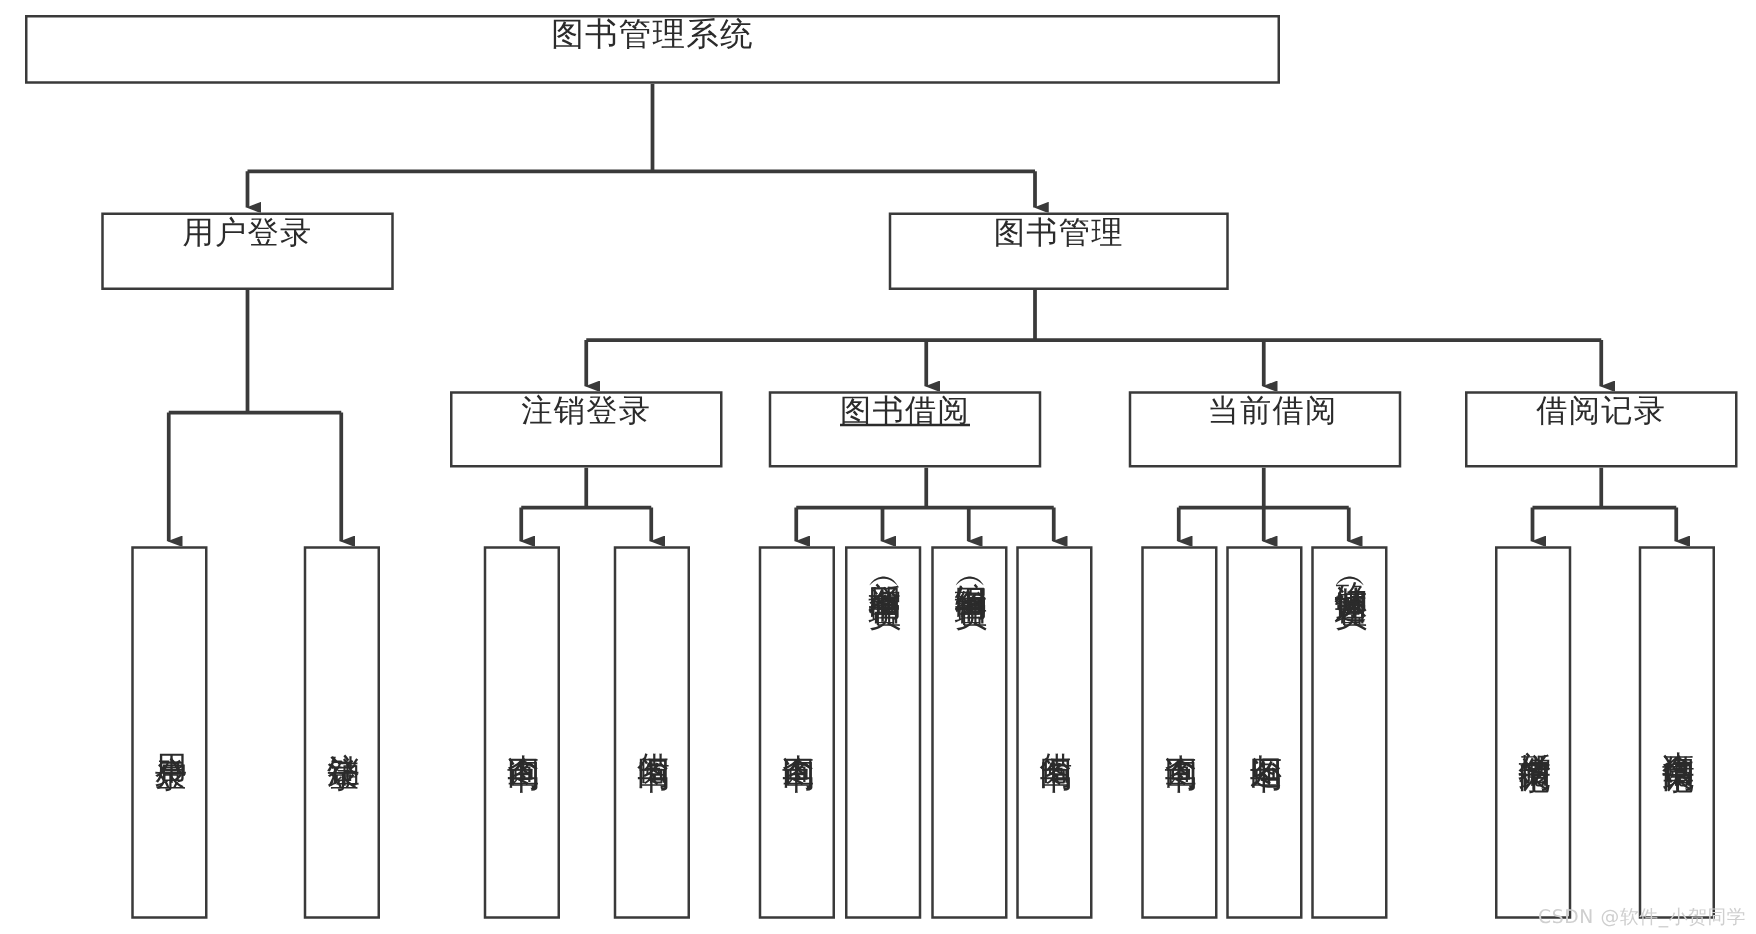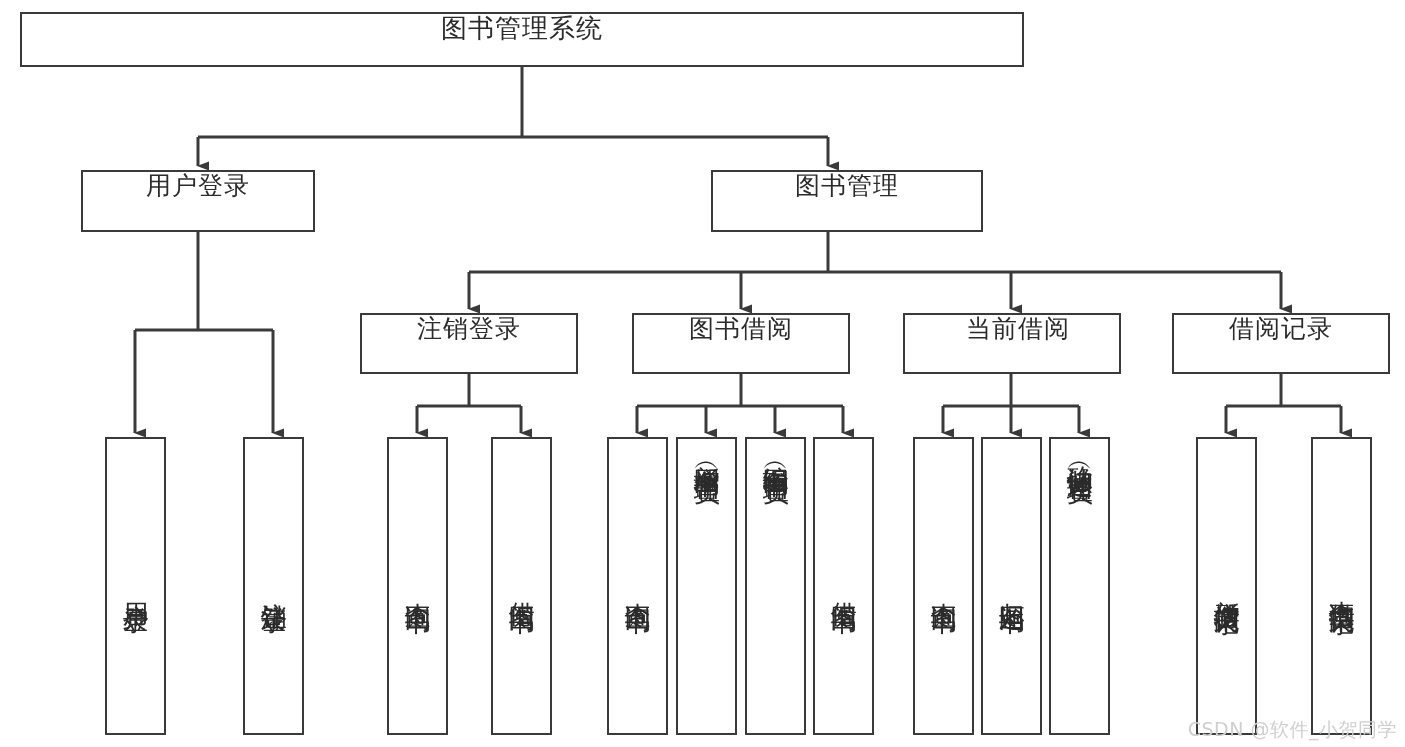"图书借阅" .node.l2.n-borrow { left: 632px -> 615px; text-decoration: none -> underline }
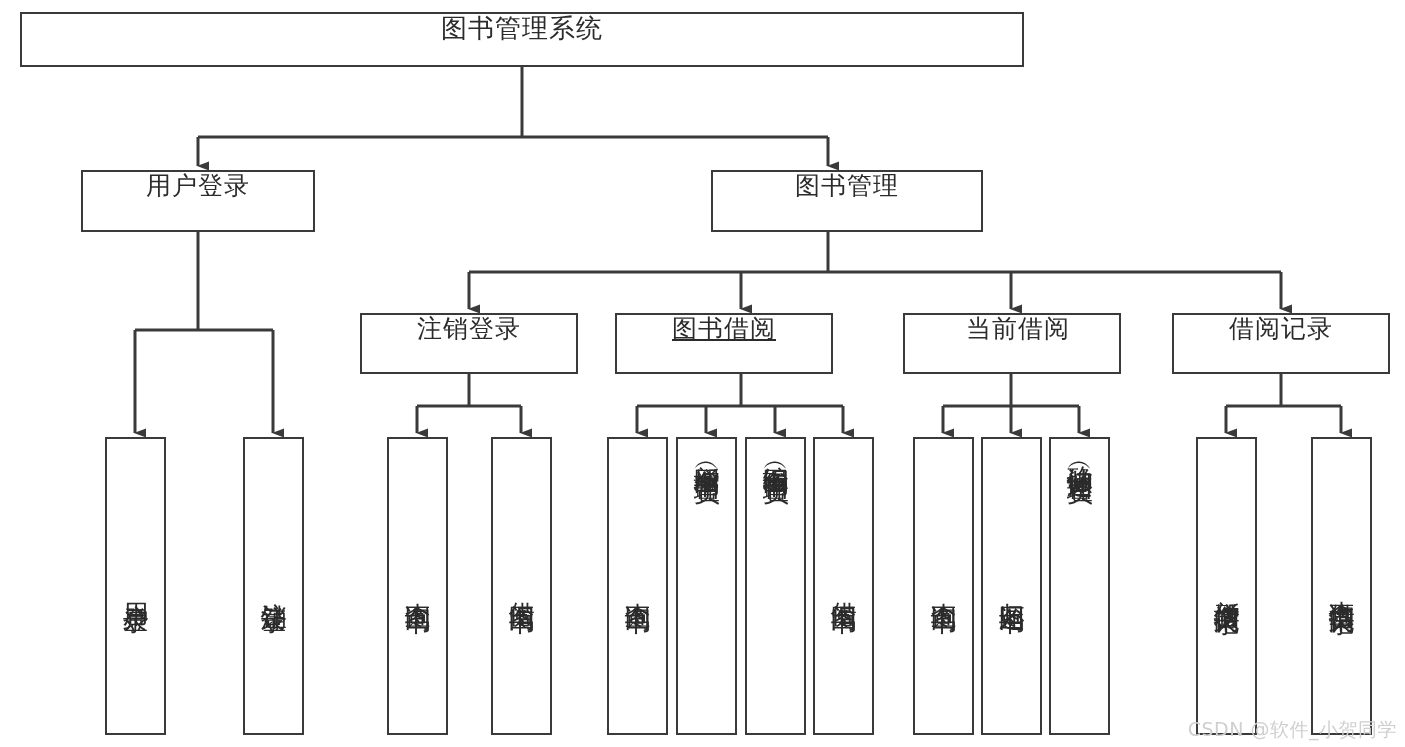"CSDN @软件_小贺同学" .watermark { font-size: 19px -> 15px }
